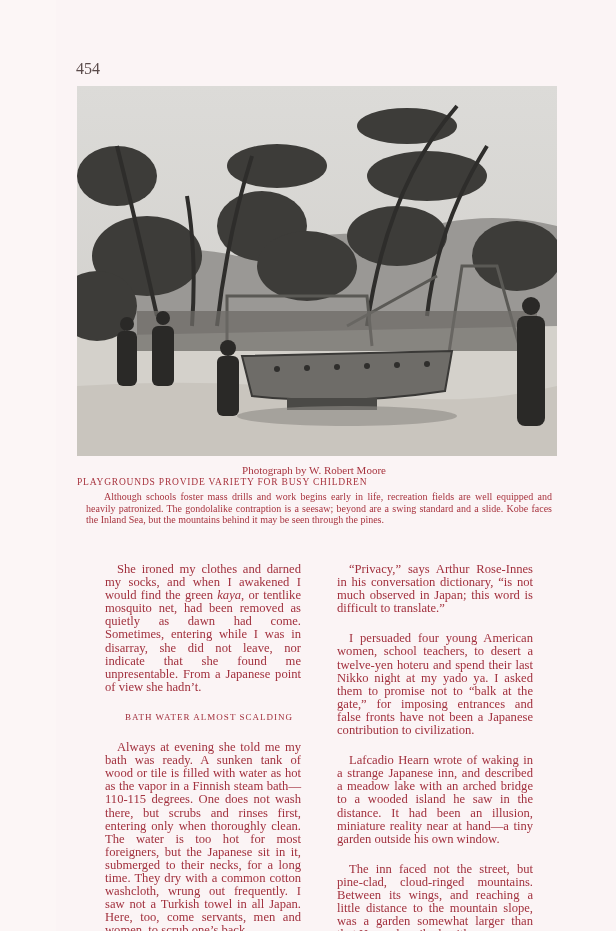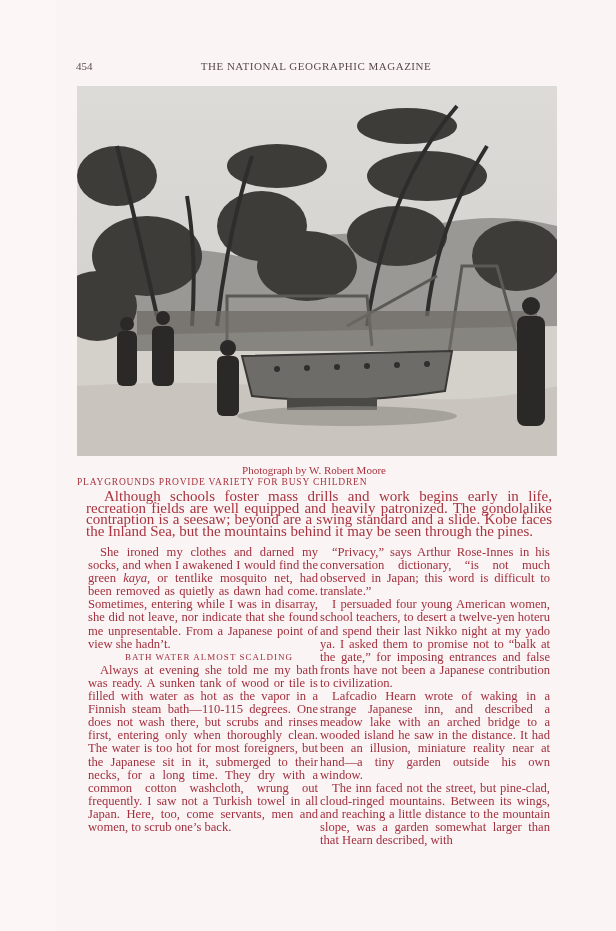"454" .running-head { font-size: 11px -> 16px }
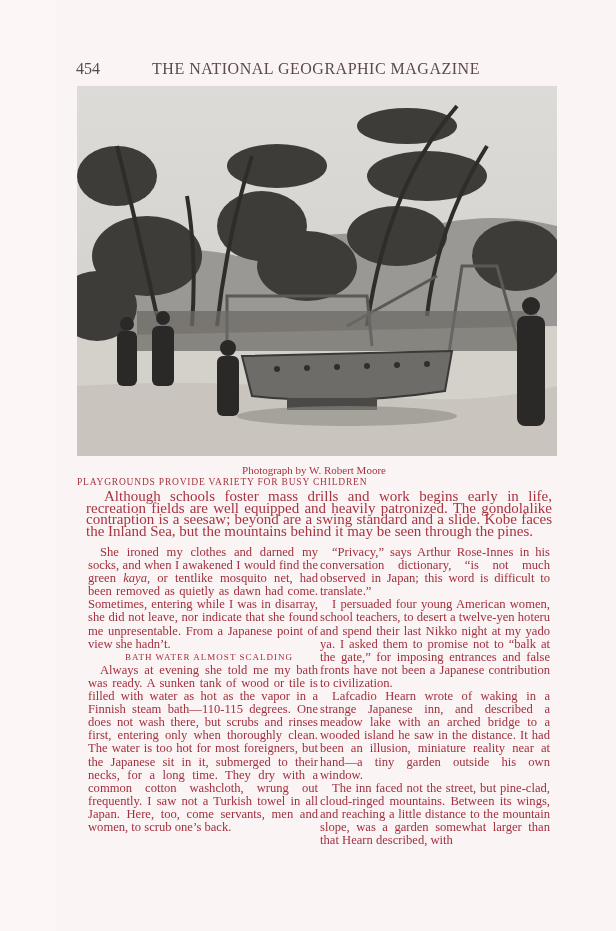"THE NATIONAL GEOGRAPHIC MAGAZINE" span.mag-title { html: <span>THE NATIONAL GEOGRAPHIC MAGAZINE</span> -> none }
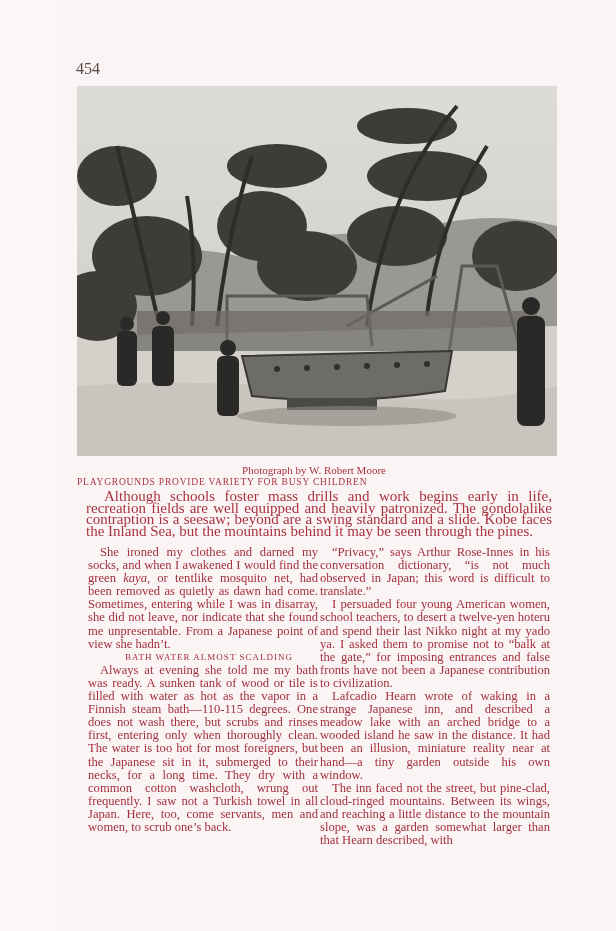"Although schools foster mass drills" .cap-body { font-size: 15px -> 10px }
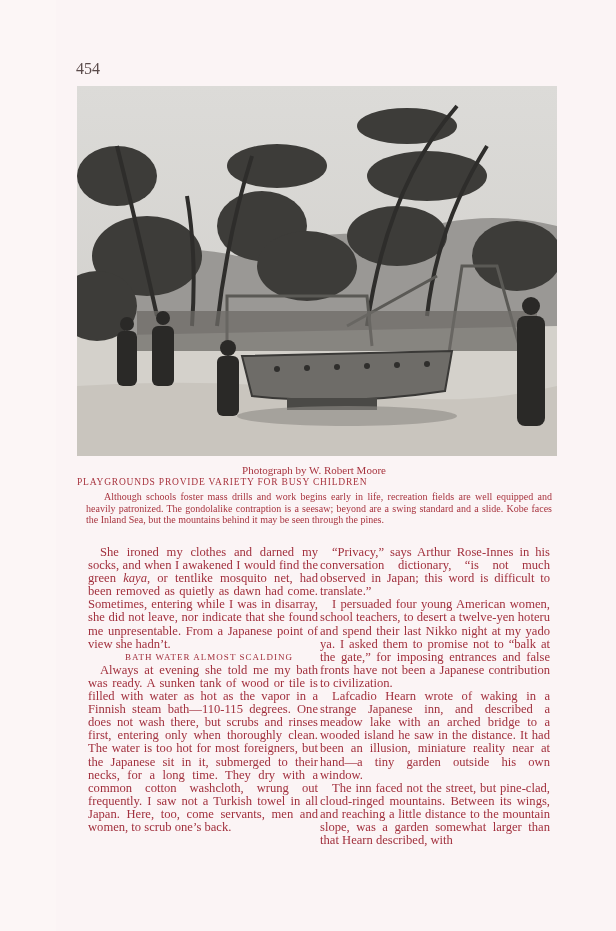"She ironed my clothes and" .col p { margin: 0 -> 17px }
